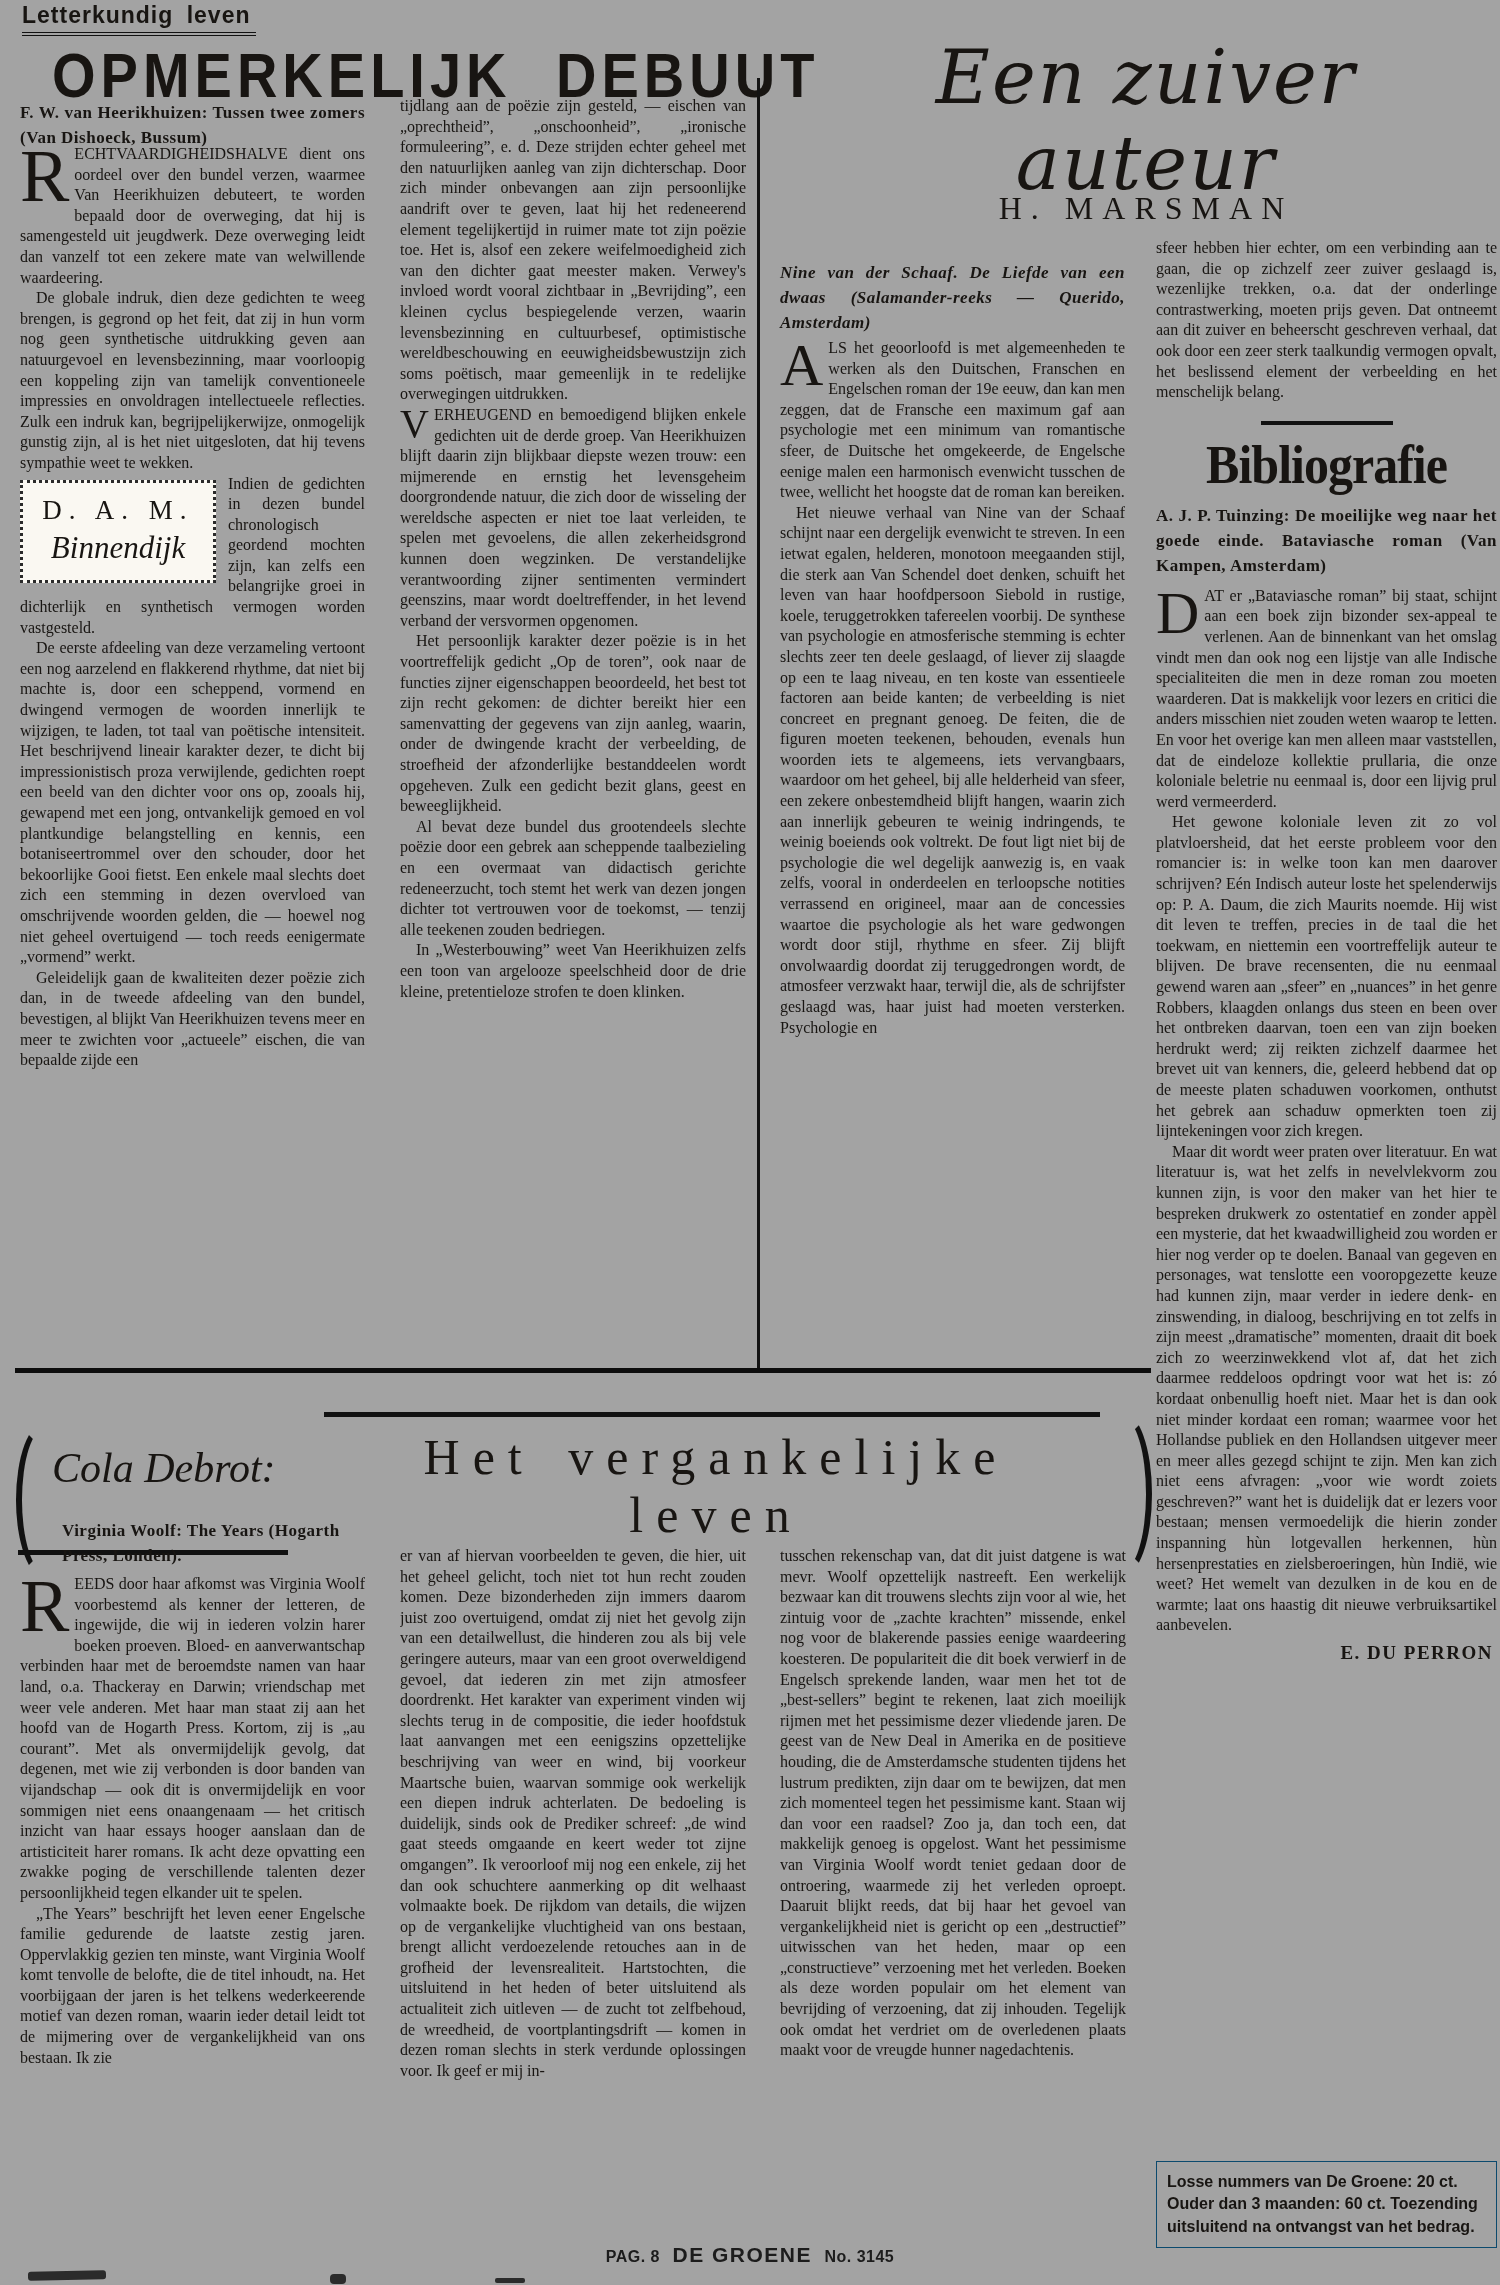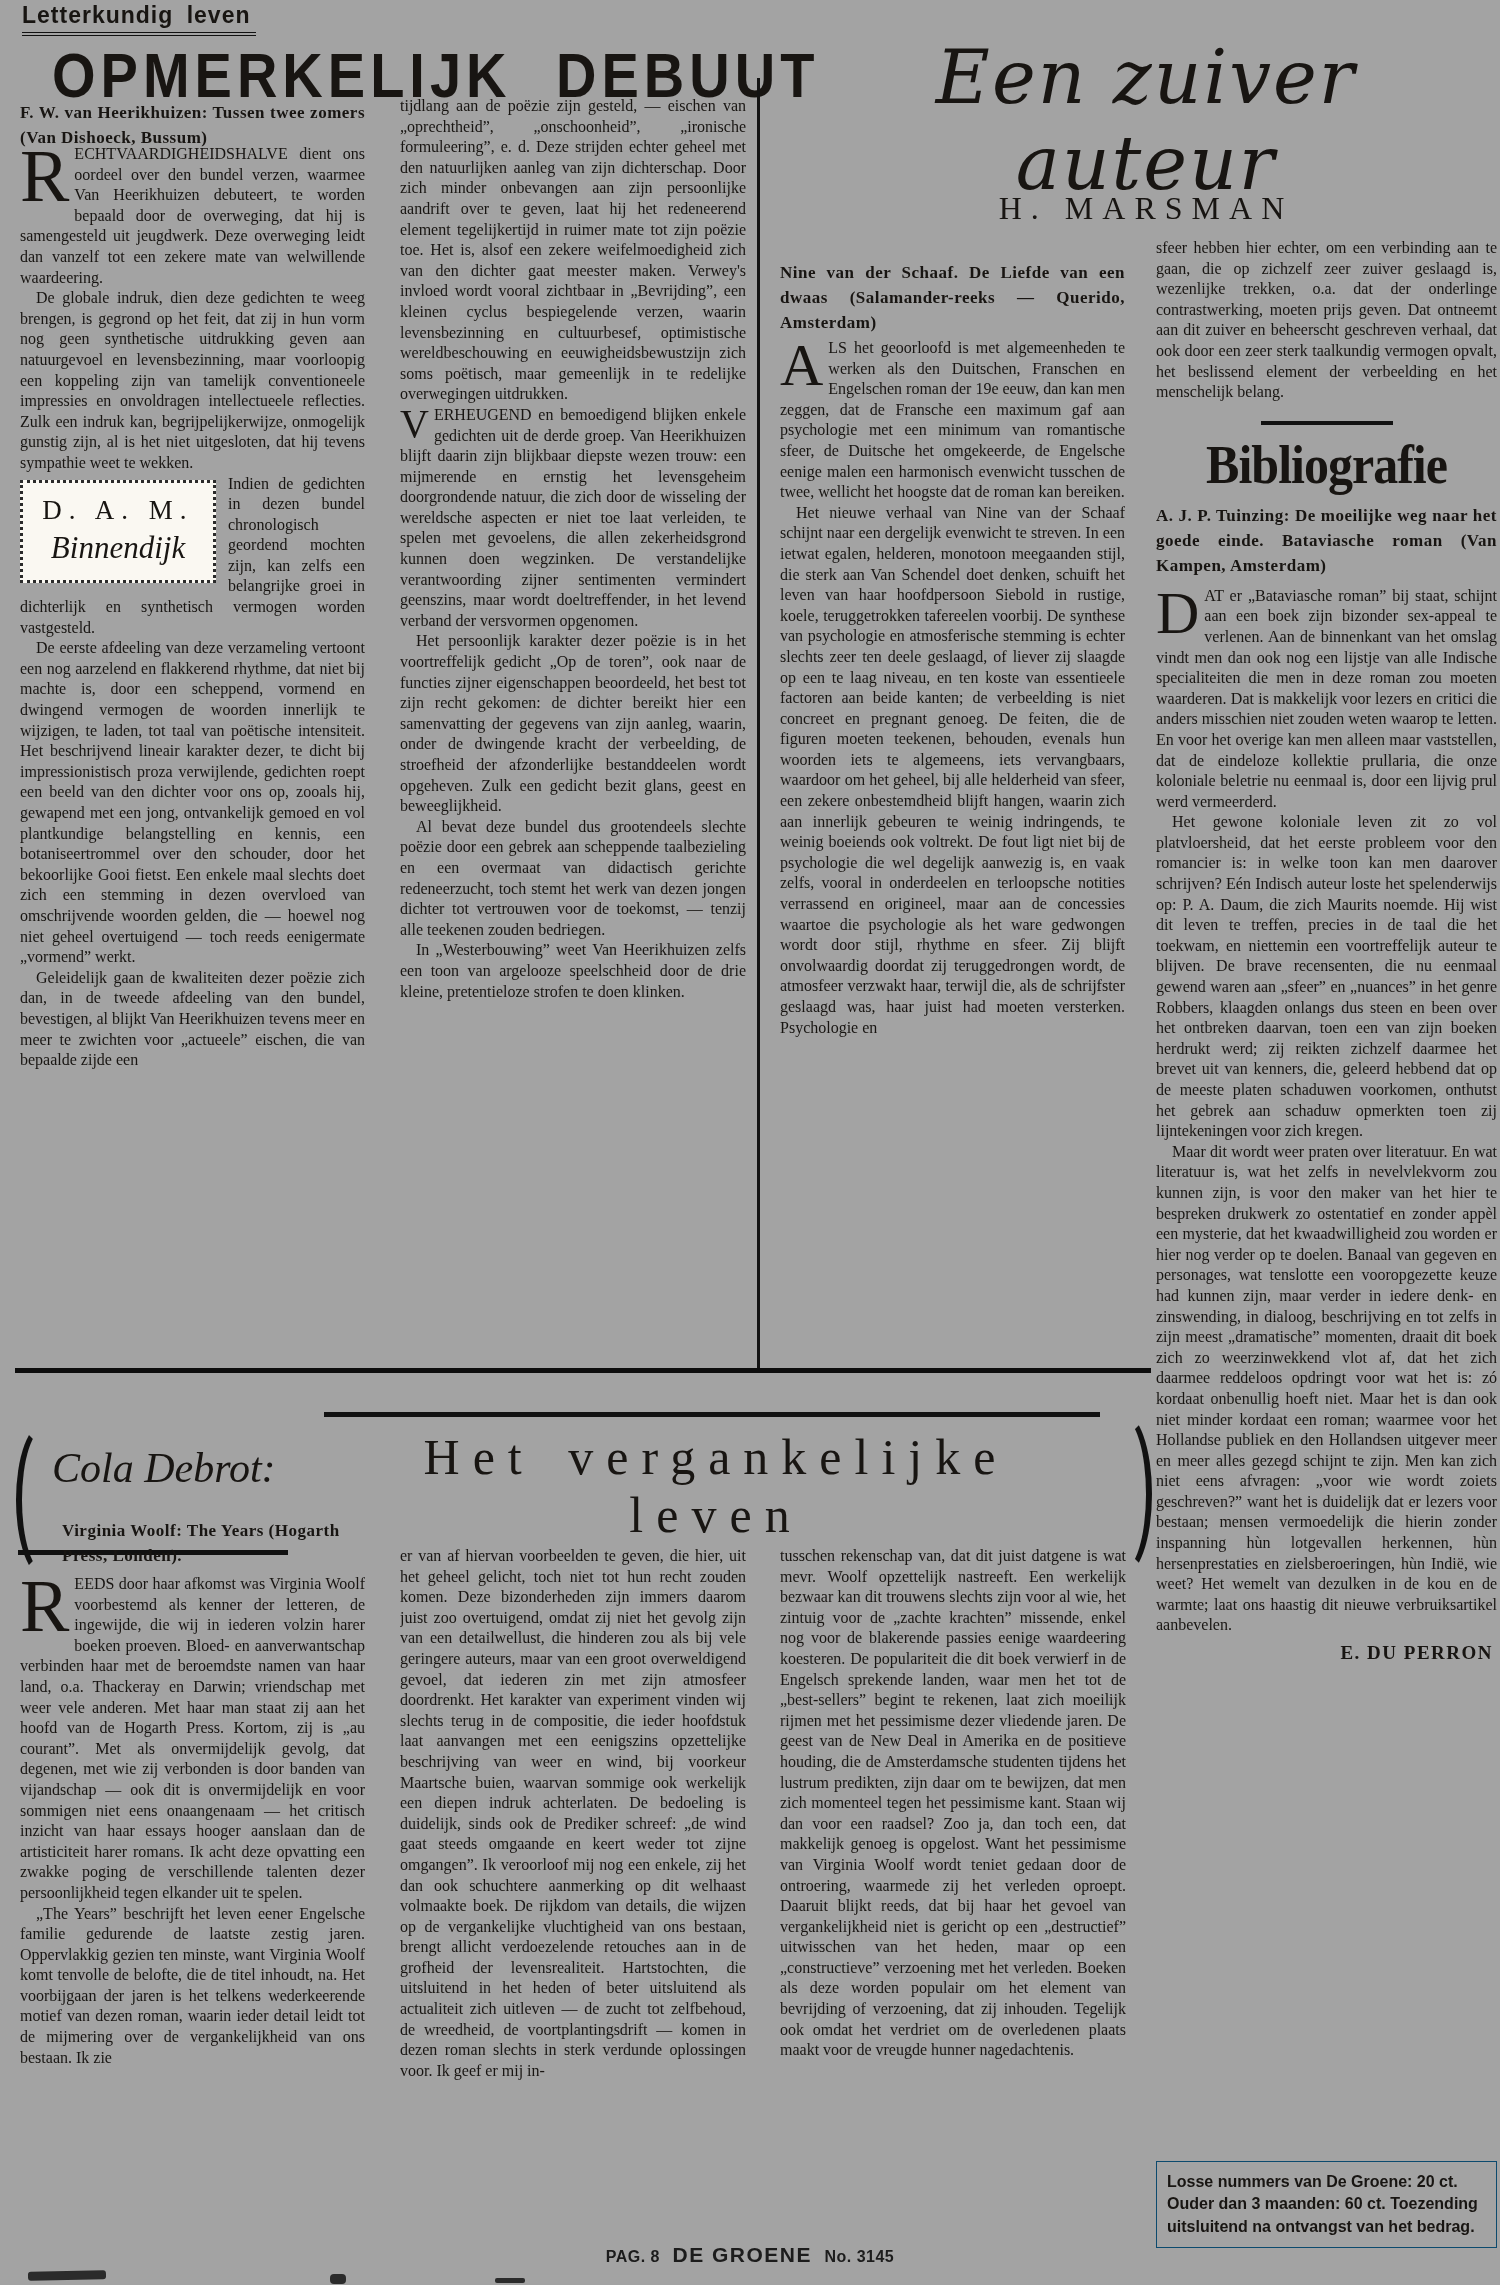"Nine van der Schaaf. De" .byline-schaaf { font-style: none -> italic }
